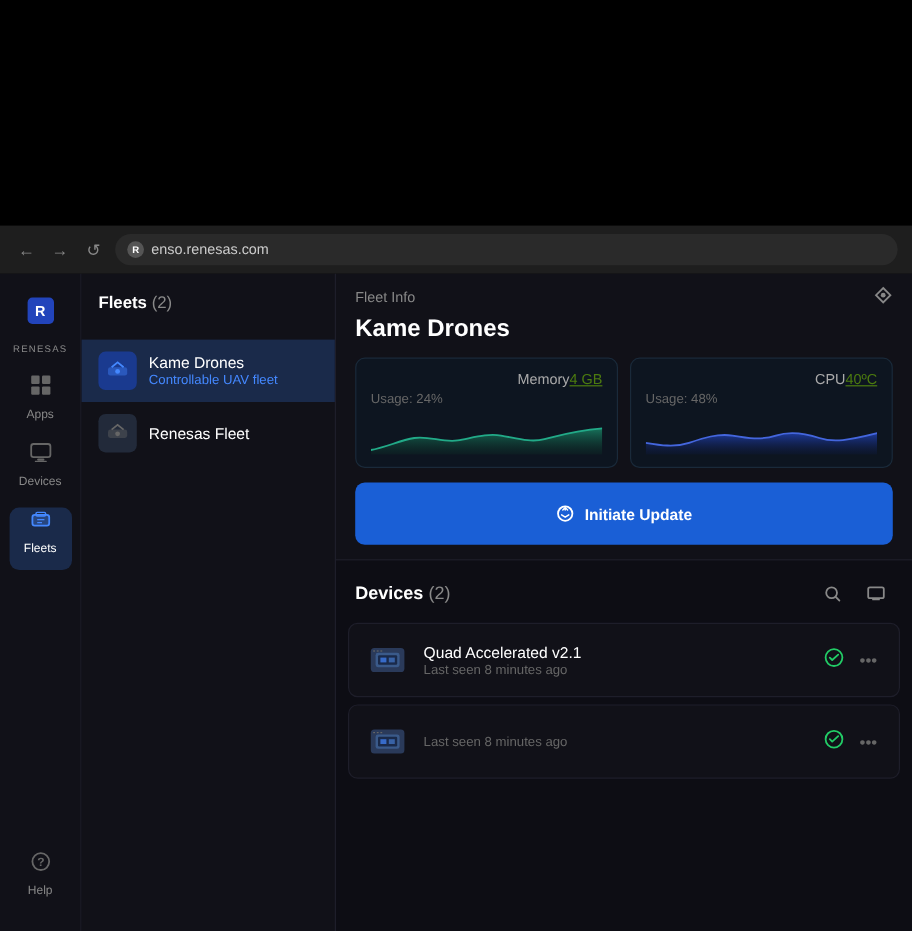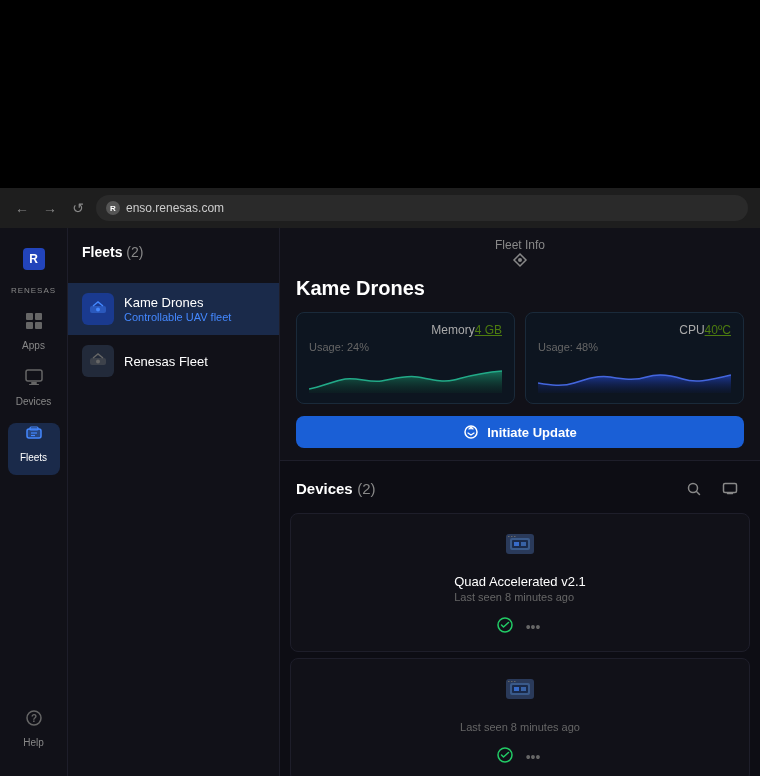"Fleet Info" .fleet-info-header { flex-direction: column -> none }
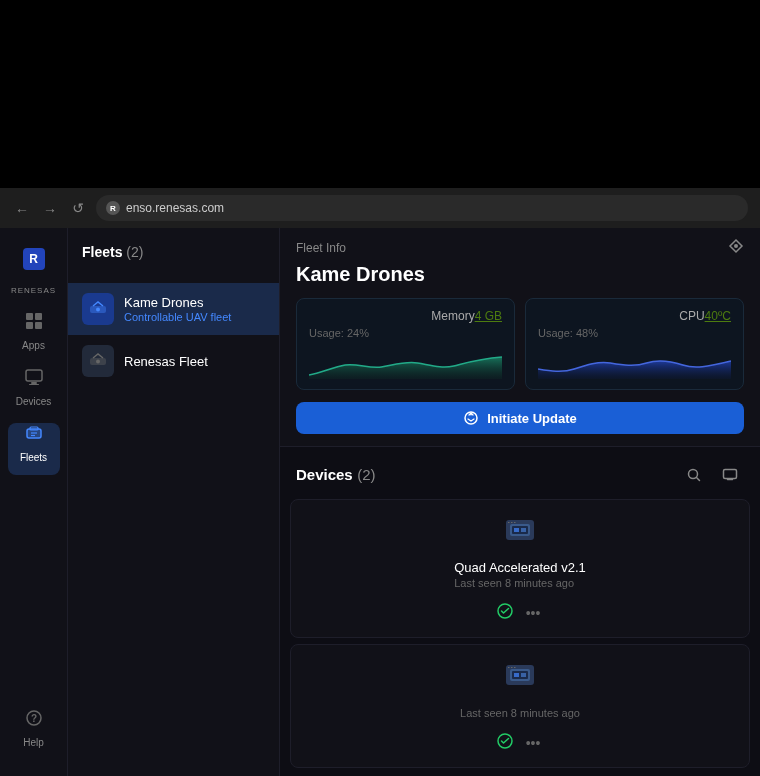"Initiate Update" .update-btn { padding: 8px -> 18px }
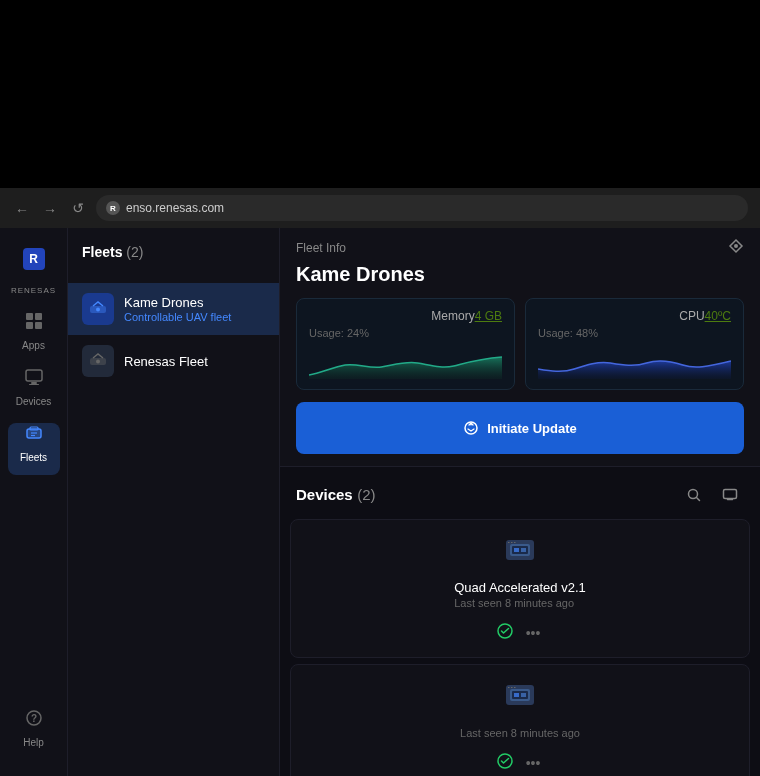"Quad Accelerated v2.1" .device-item { flex-direction: column -> none }
